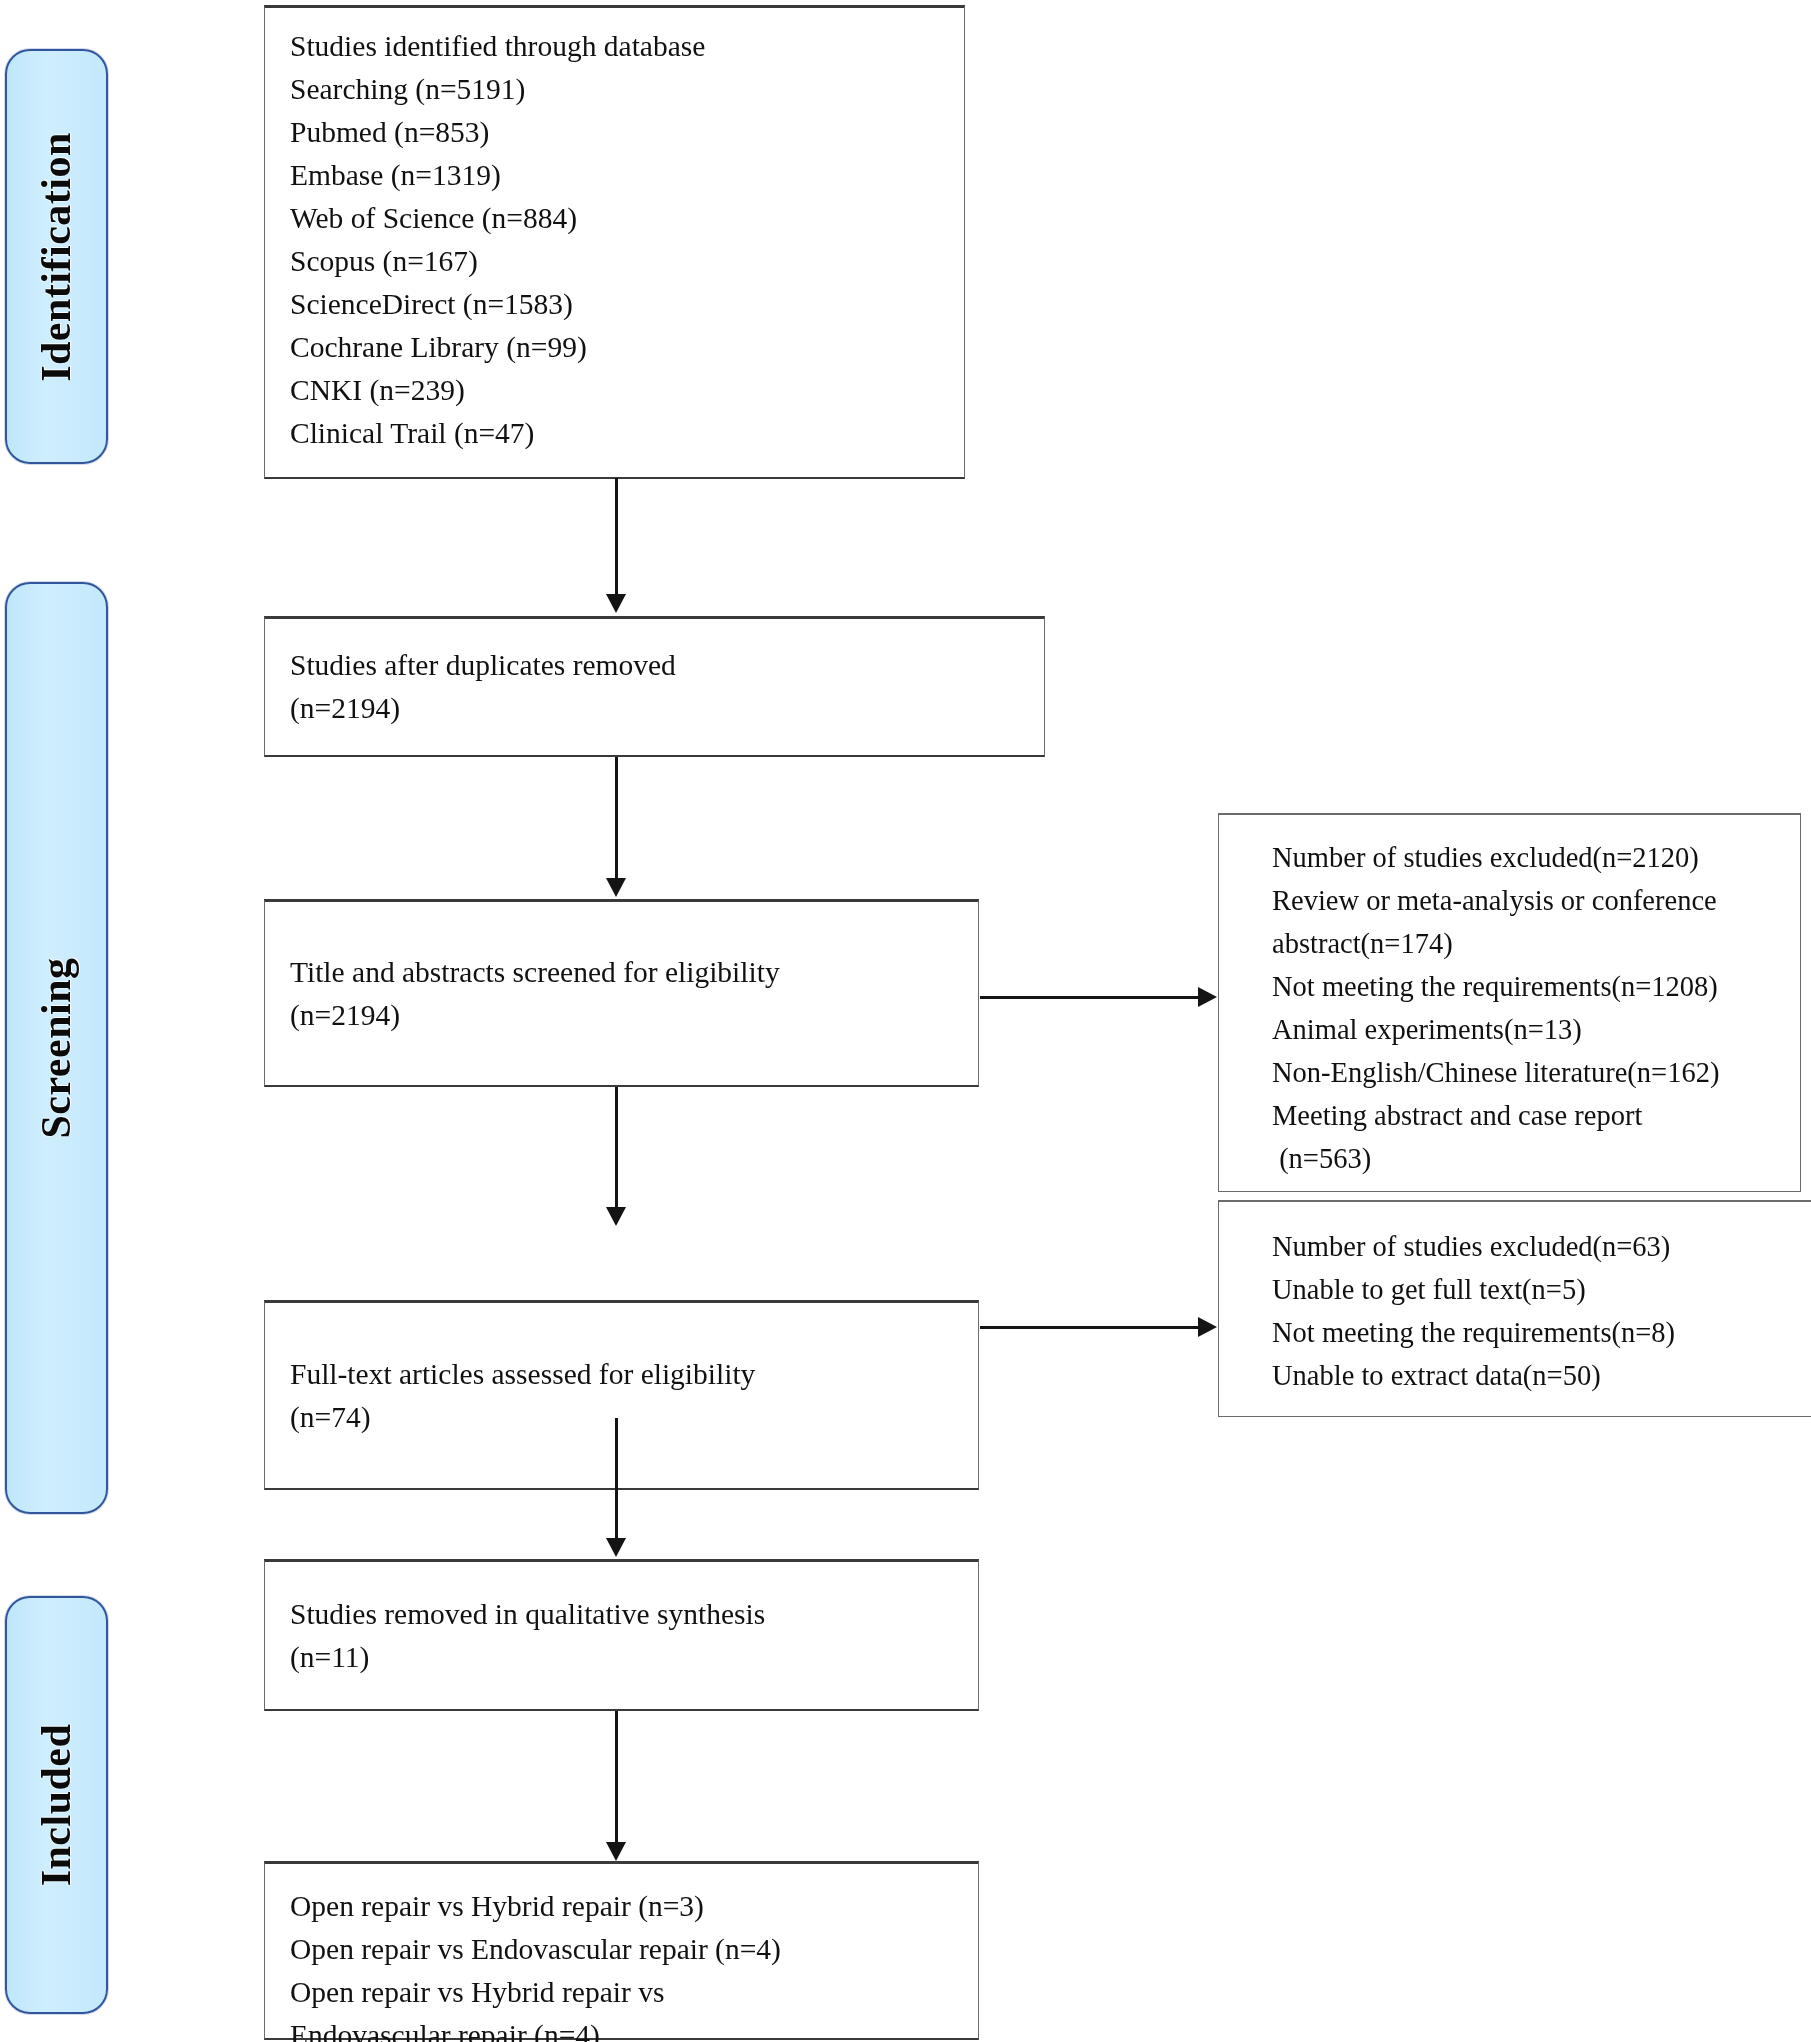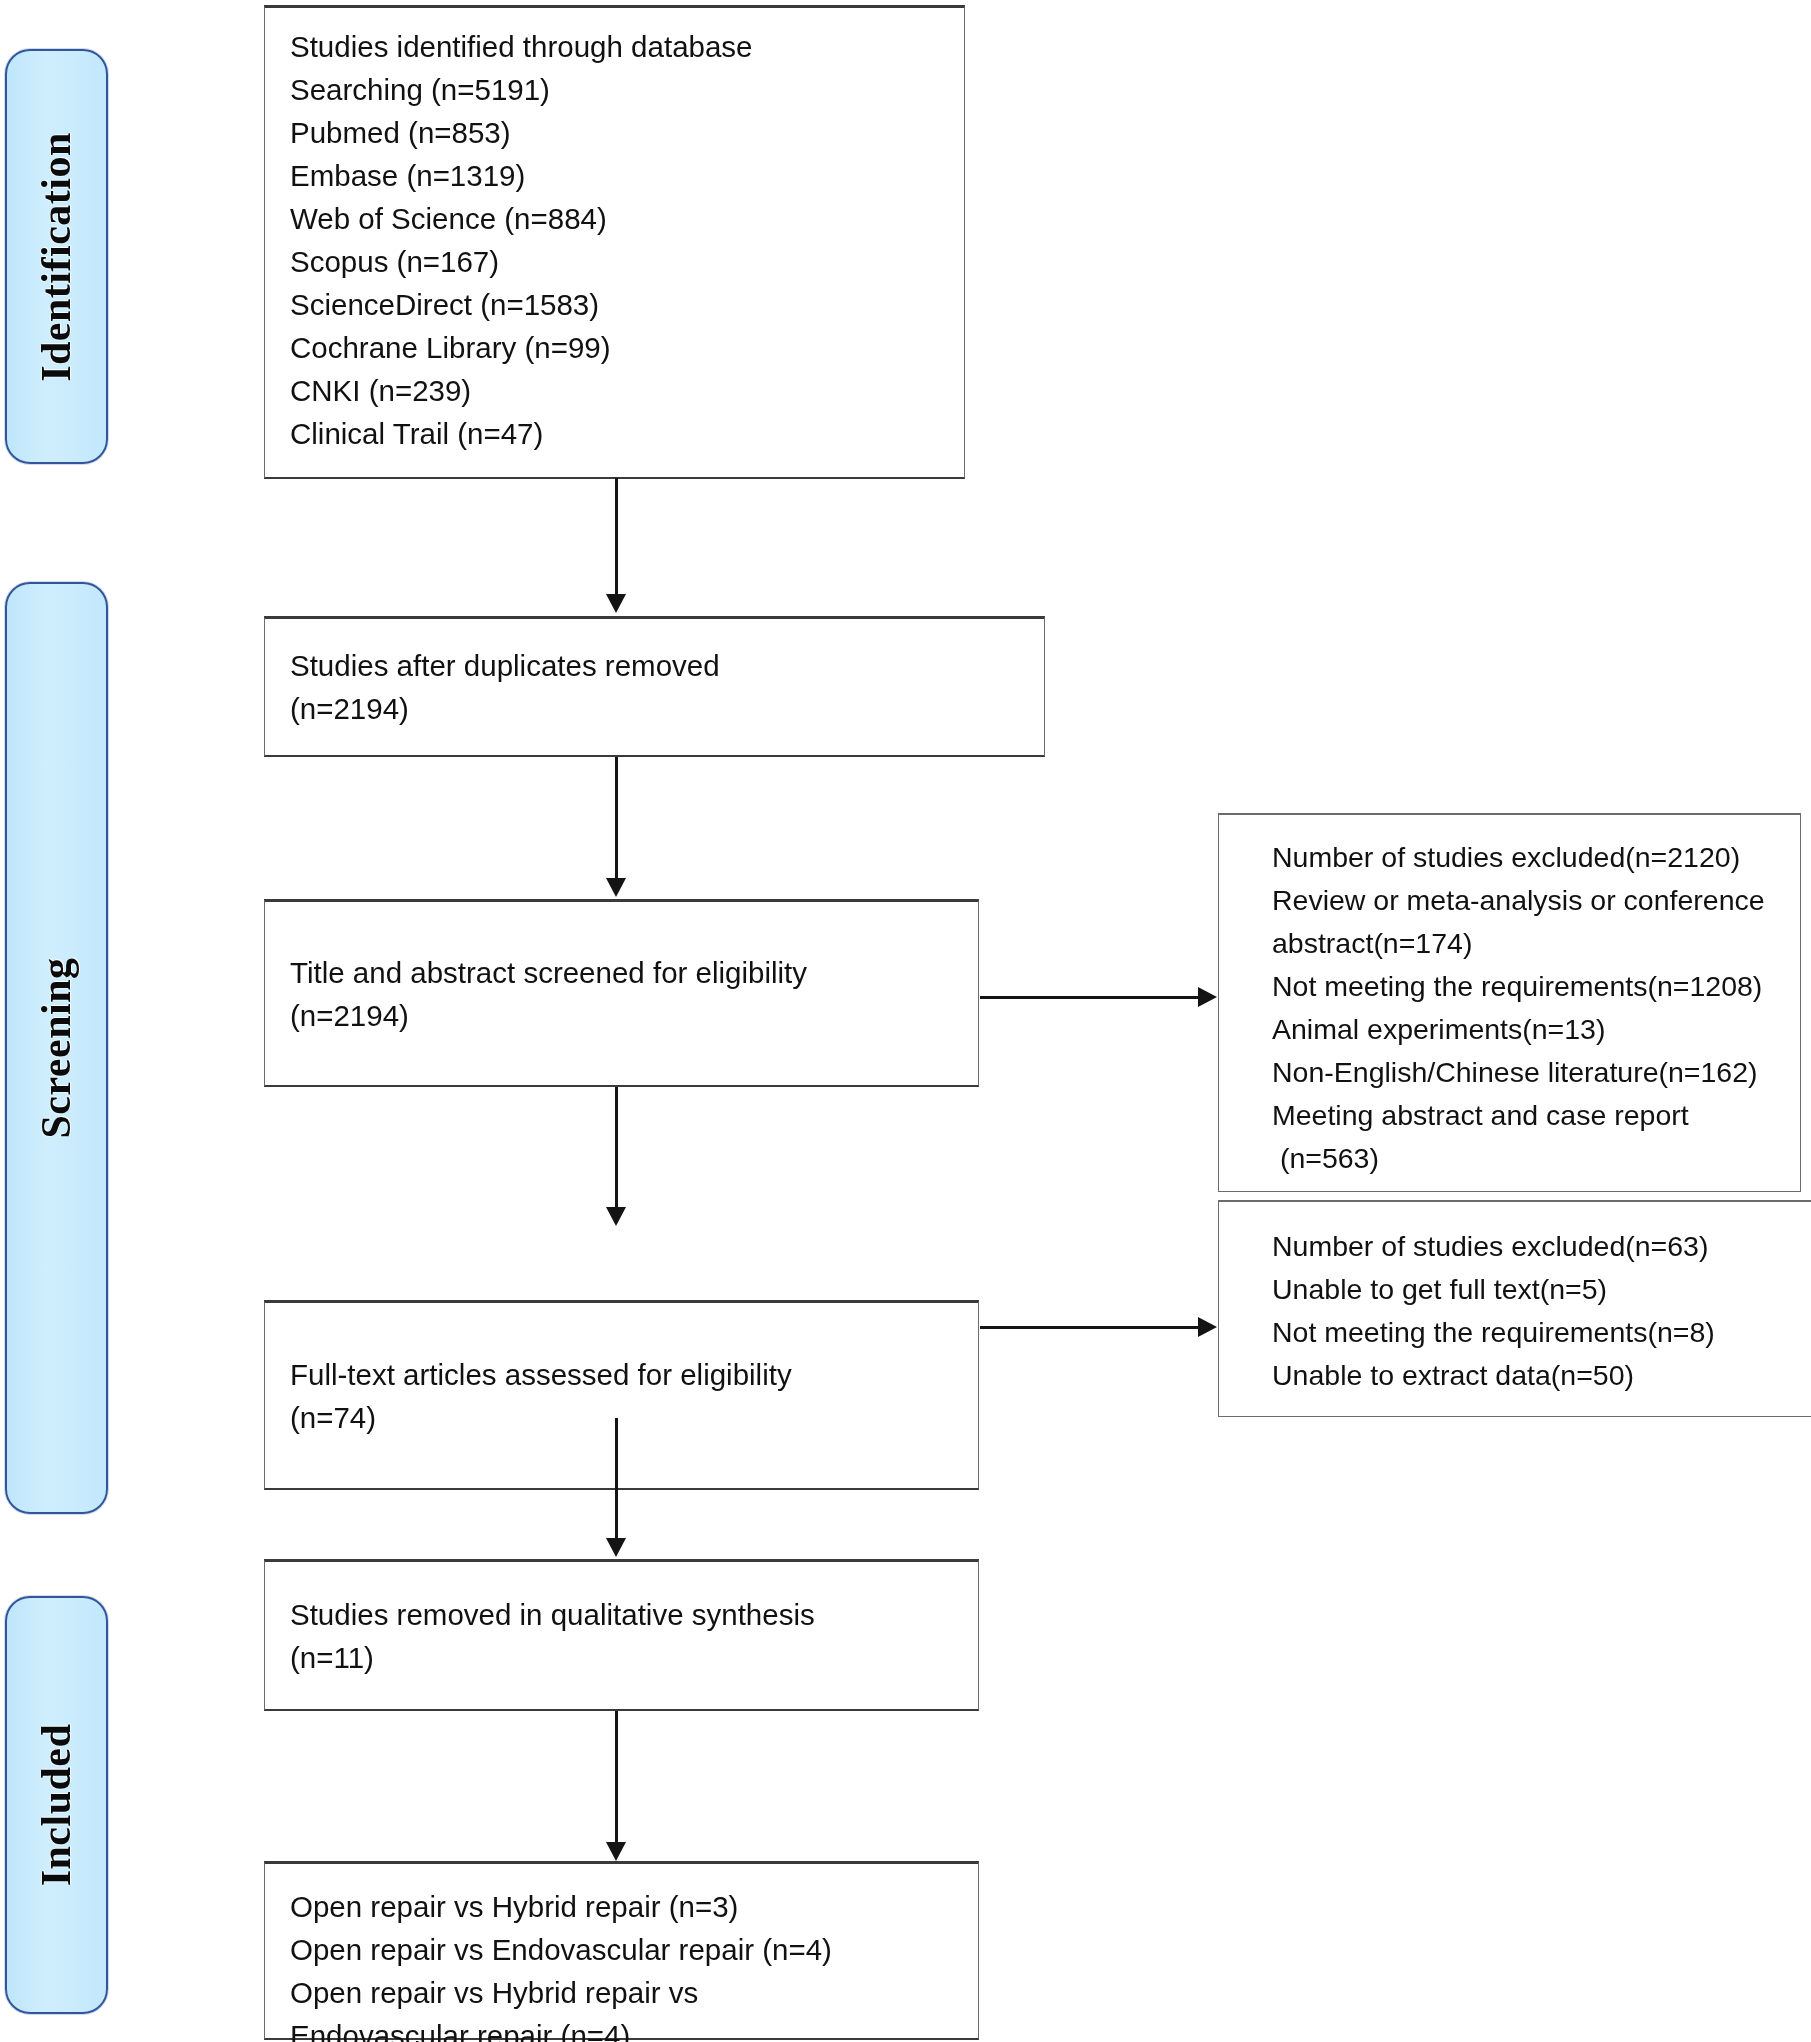"Studies identified through database" .flow-box .box-inner { font-family: none -> Liberation Serif, serif }
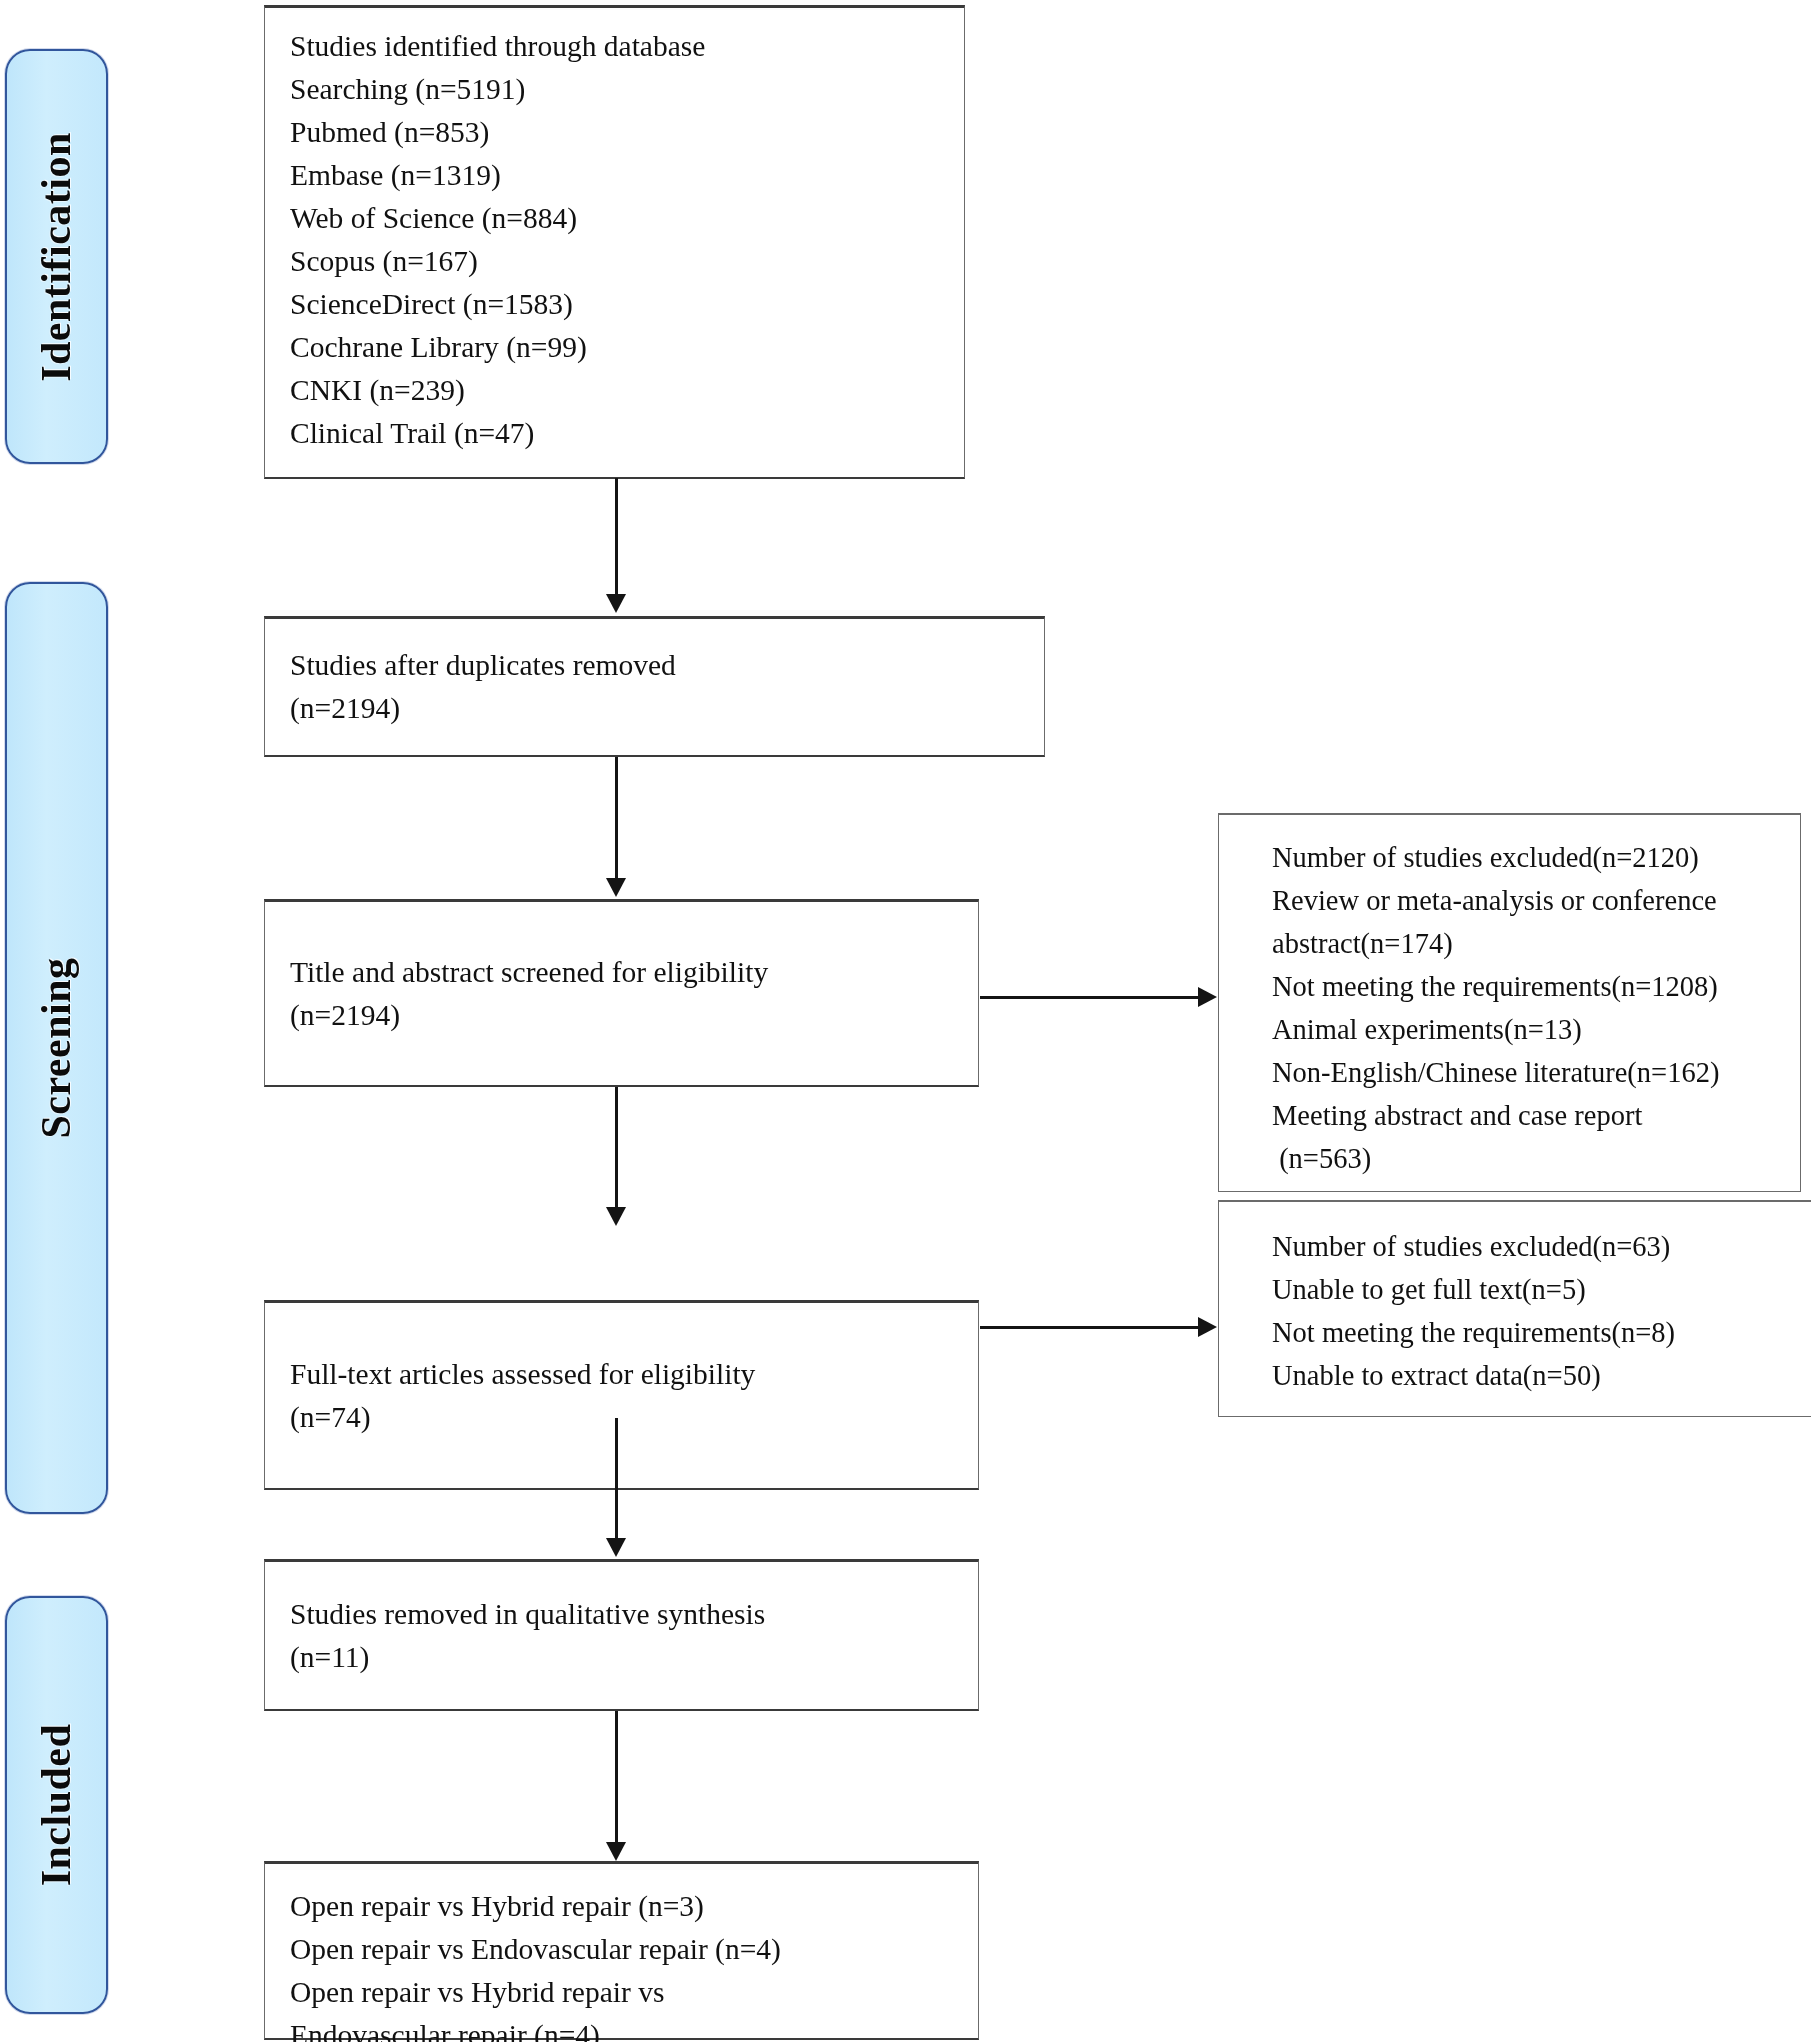"Title and abstract screened for" div.line { text: abstract -> abstracts }
